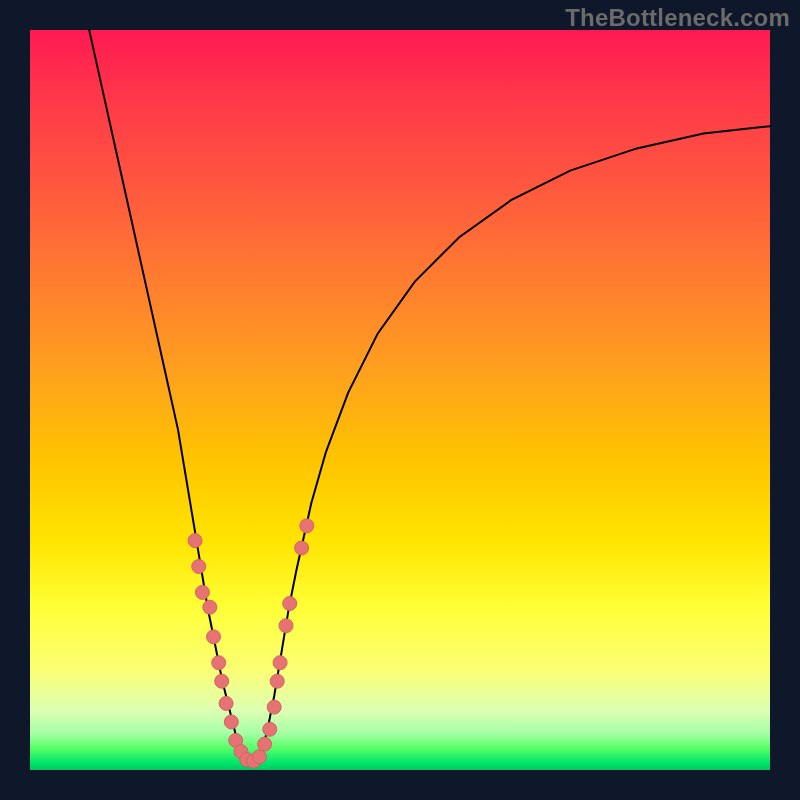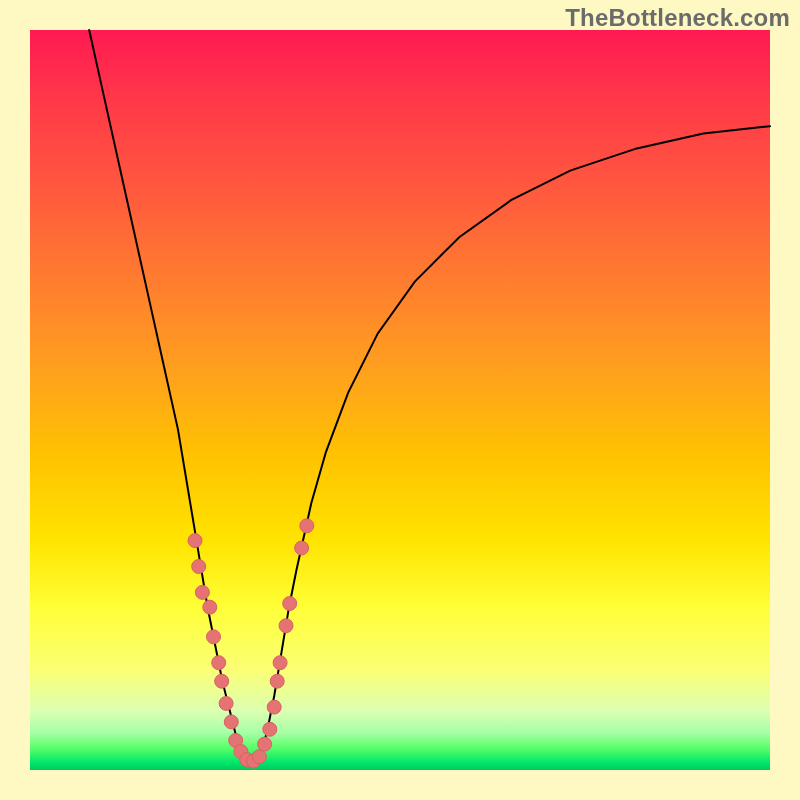"TheBottleneck.com" .frame { background: #fef9c3 -> #0f172a }
